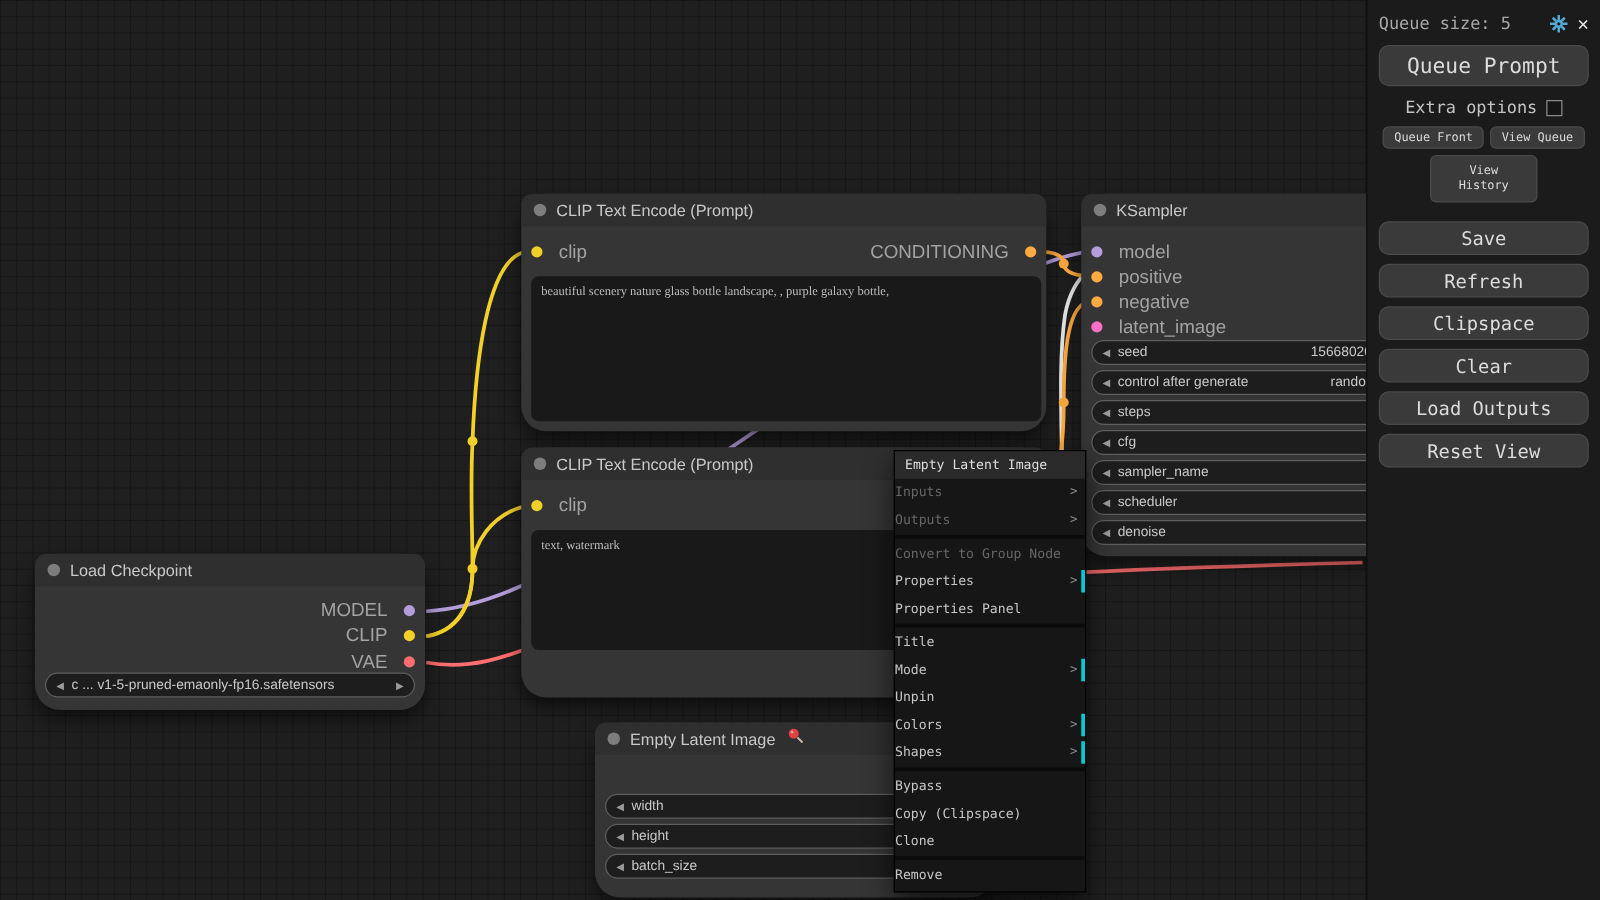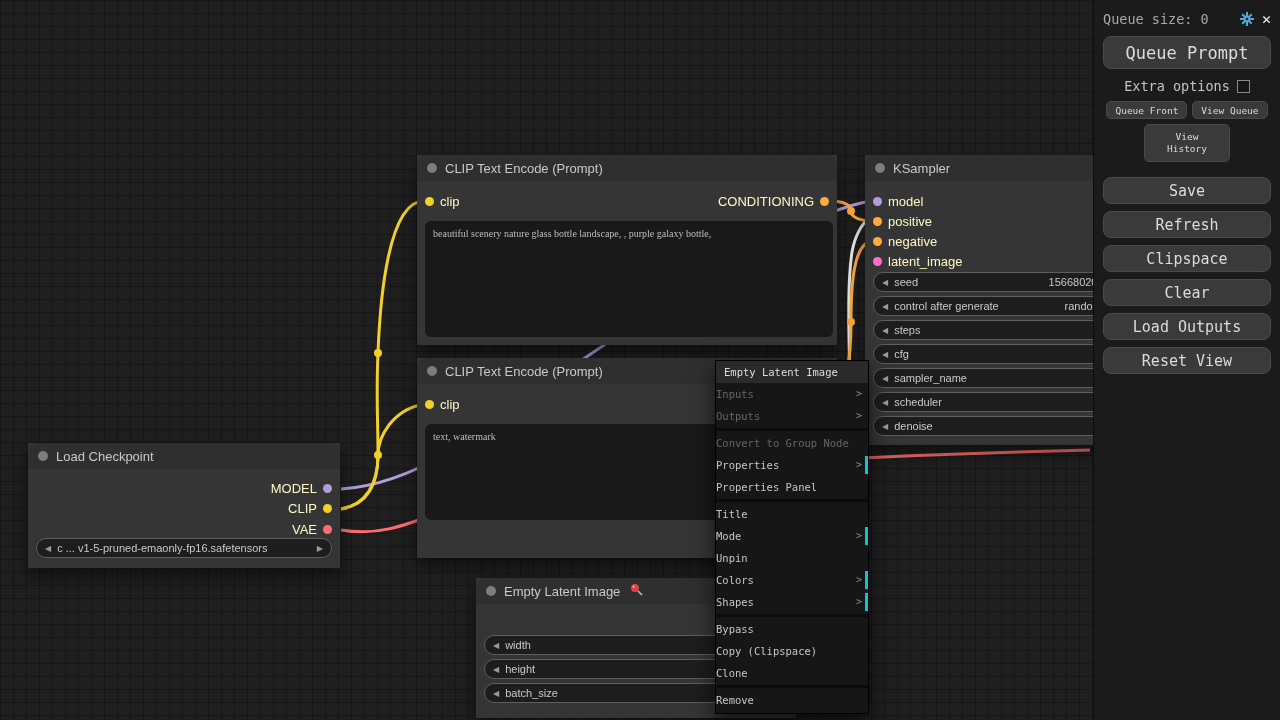"Queue size: 0" span.label { text: 0 -> 5 }
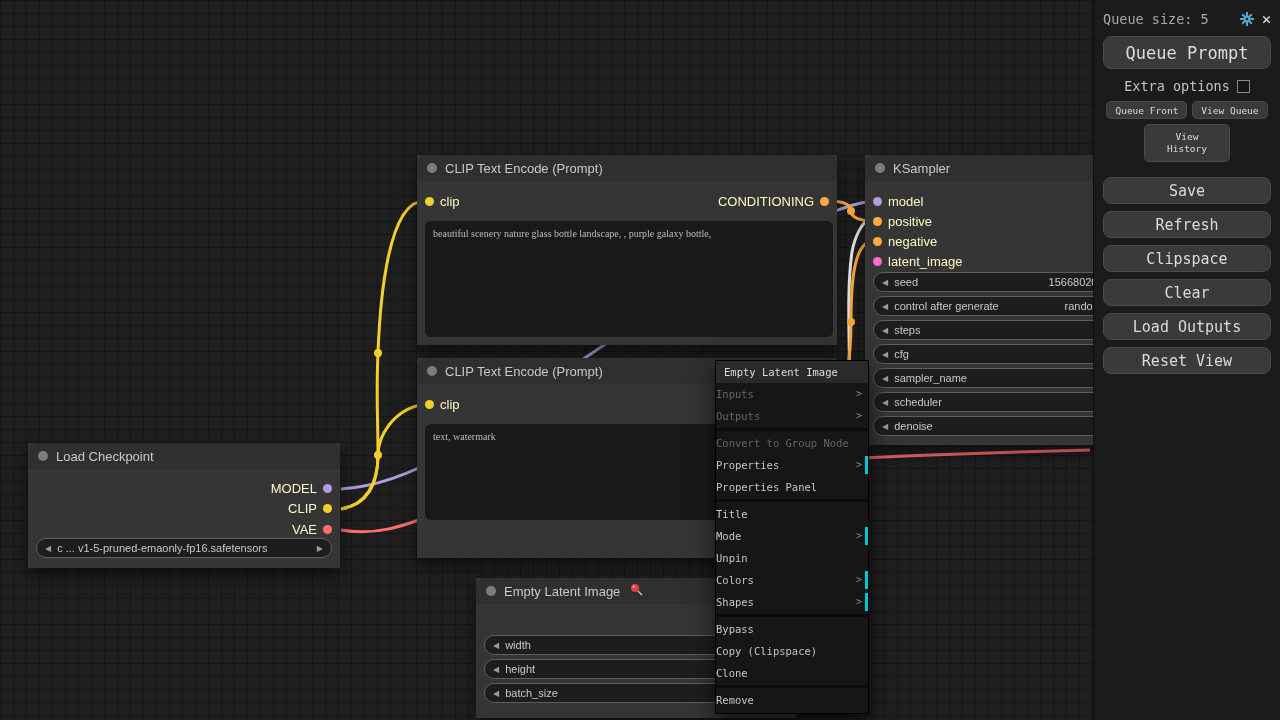"CLIP Text Encode (Prompt)" .node { border-radius: 0 -> 20px }
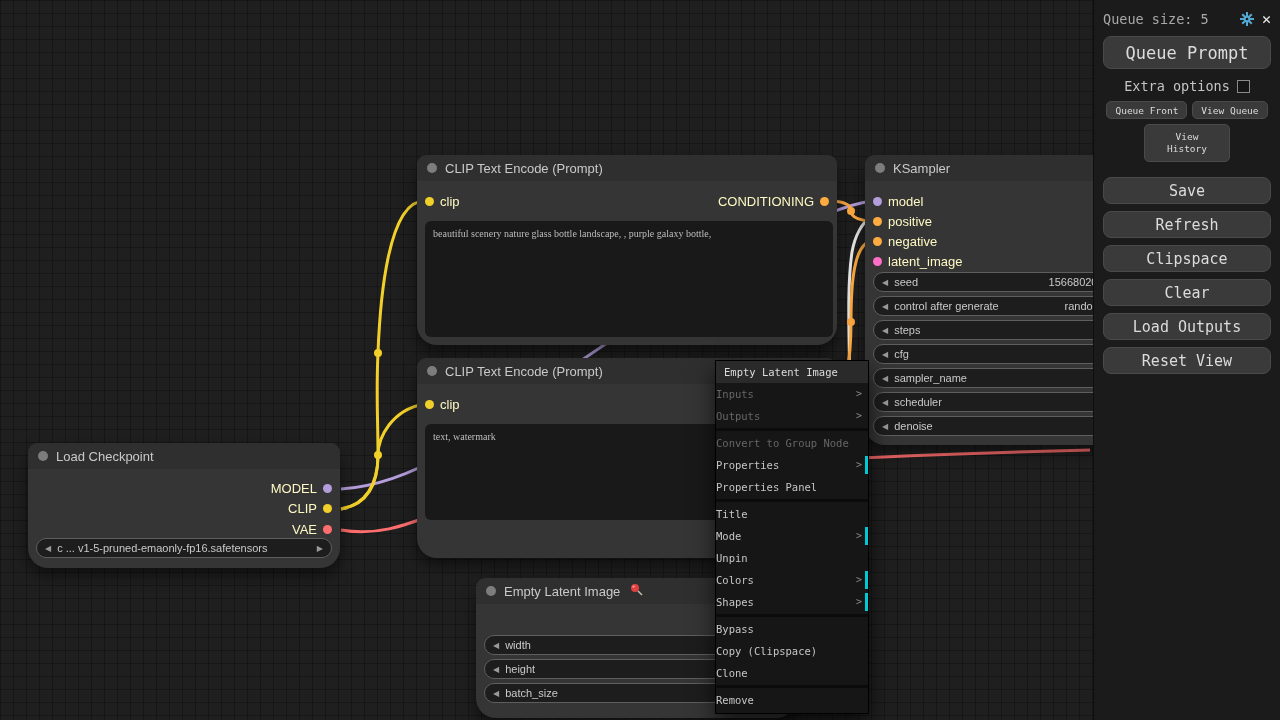"clip" .slot { color: #fef9c3 -> #a3a3a3; font-size: 13px -> 15px; gap: 6px -> 13px }
